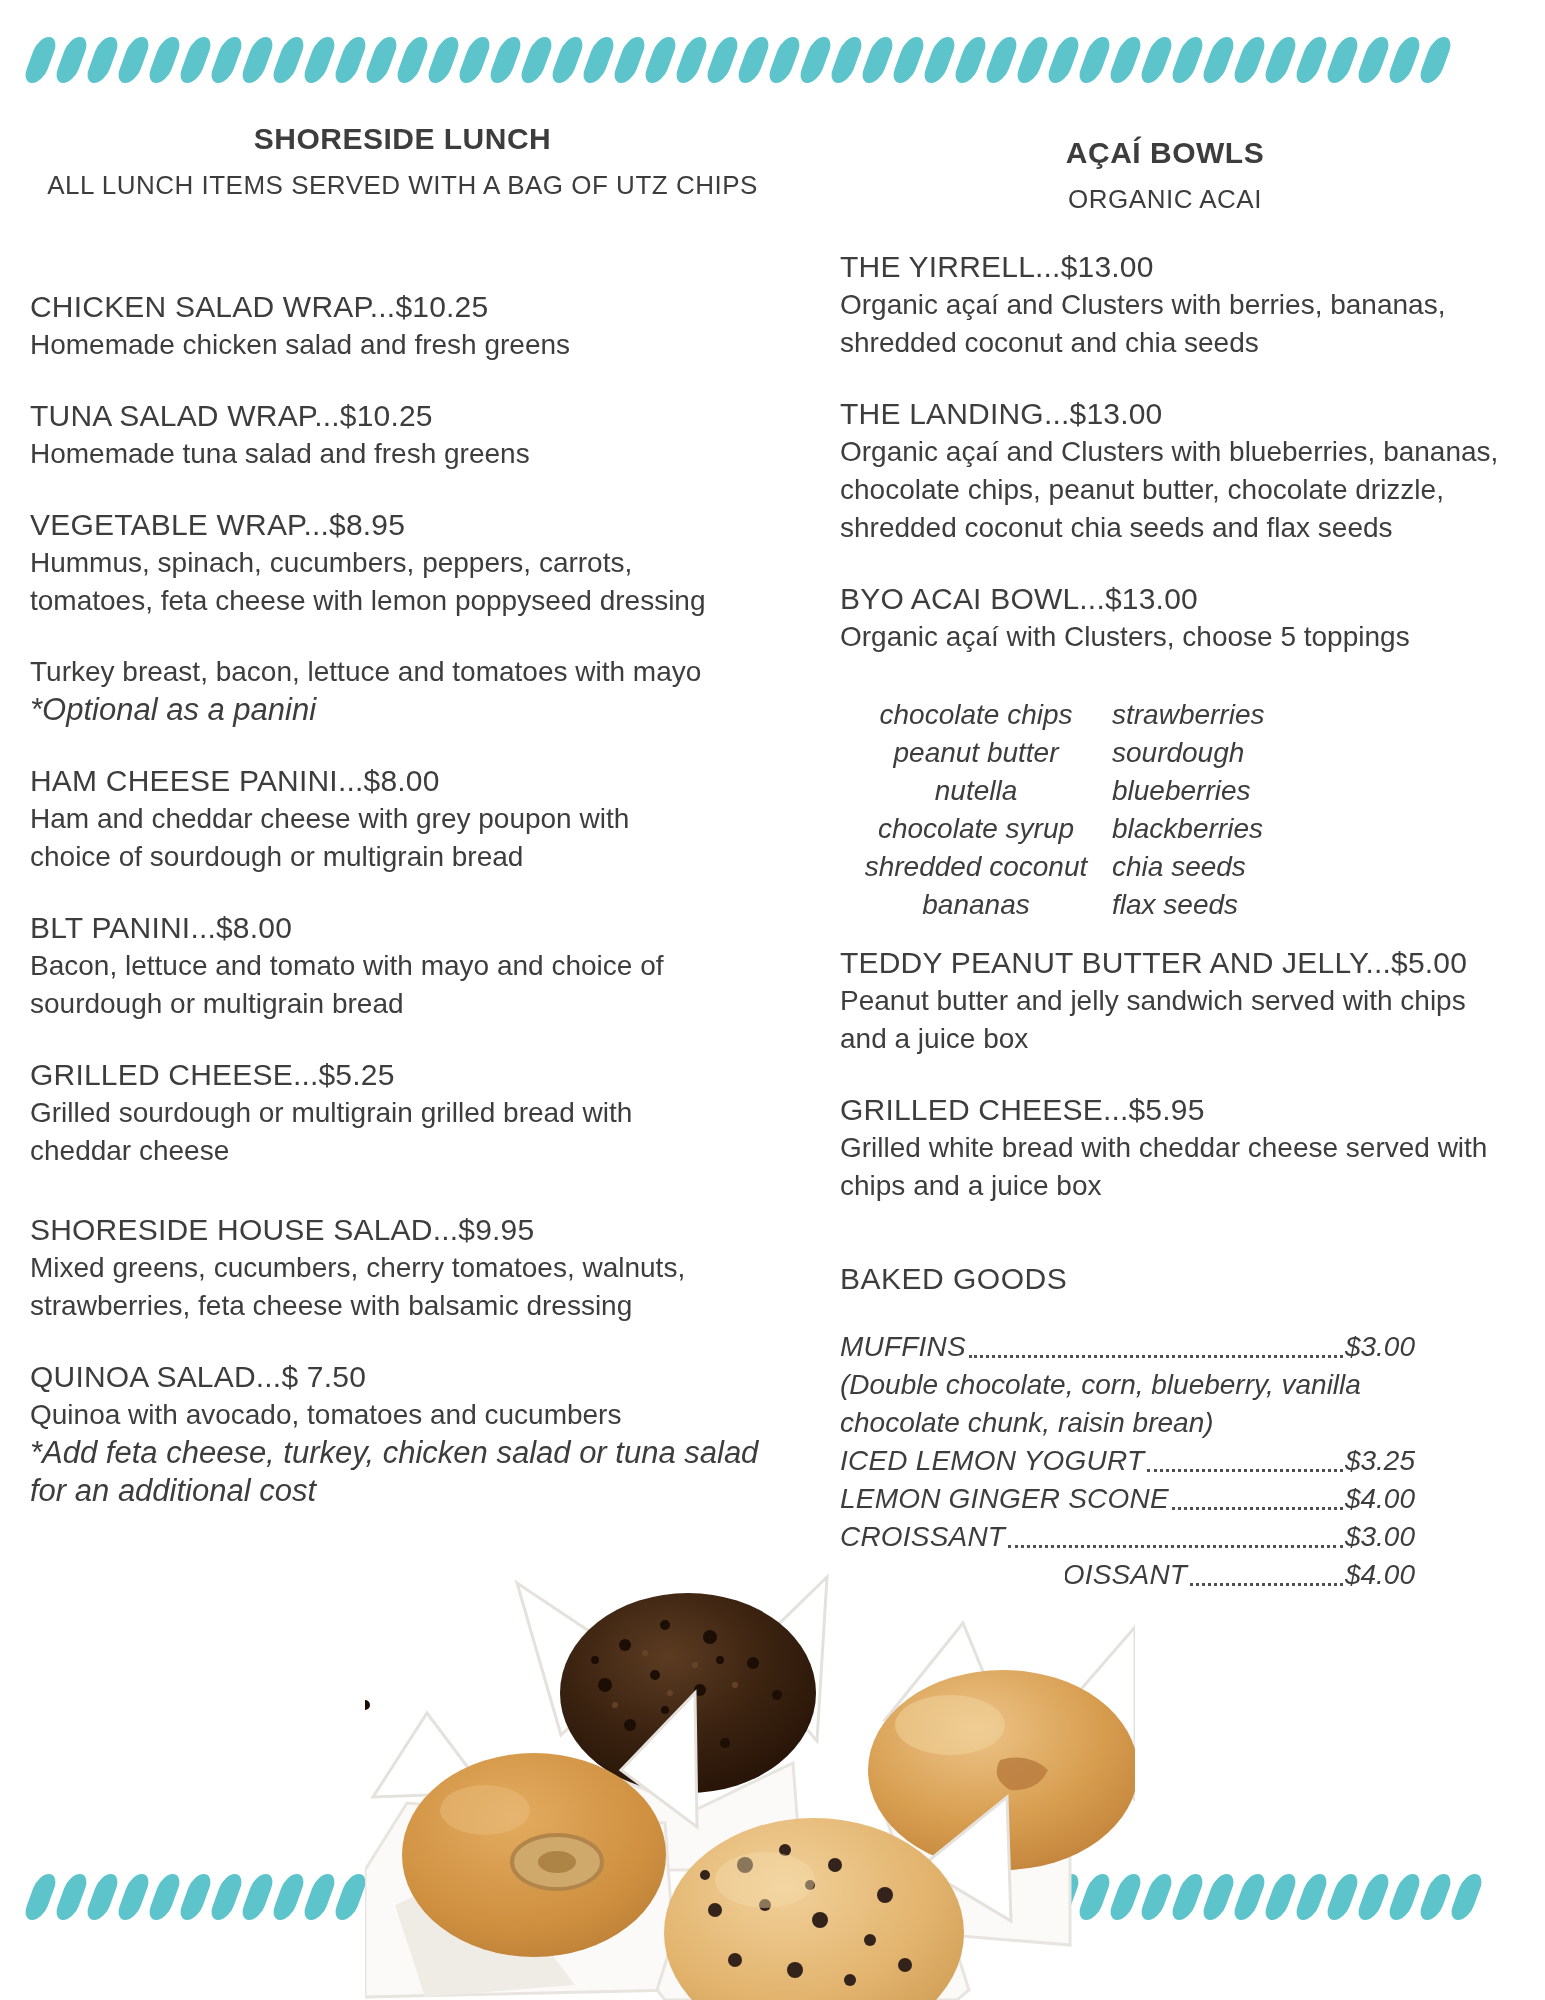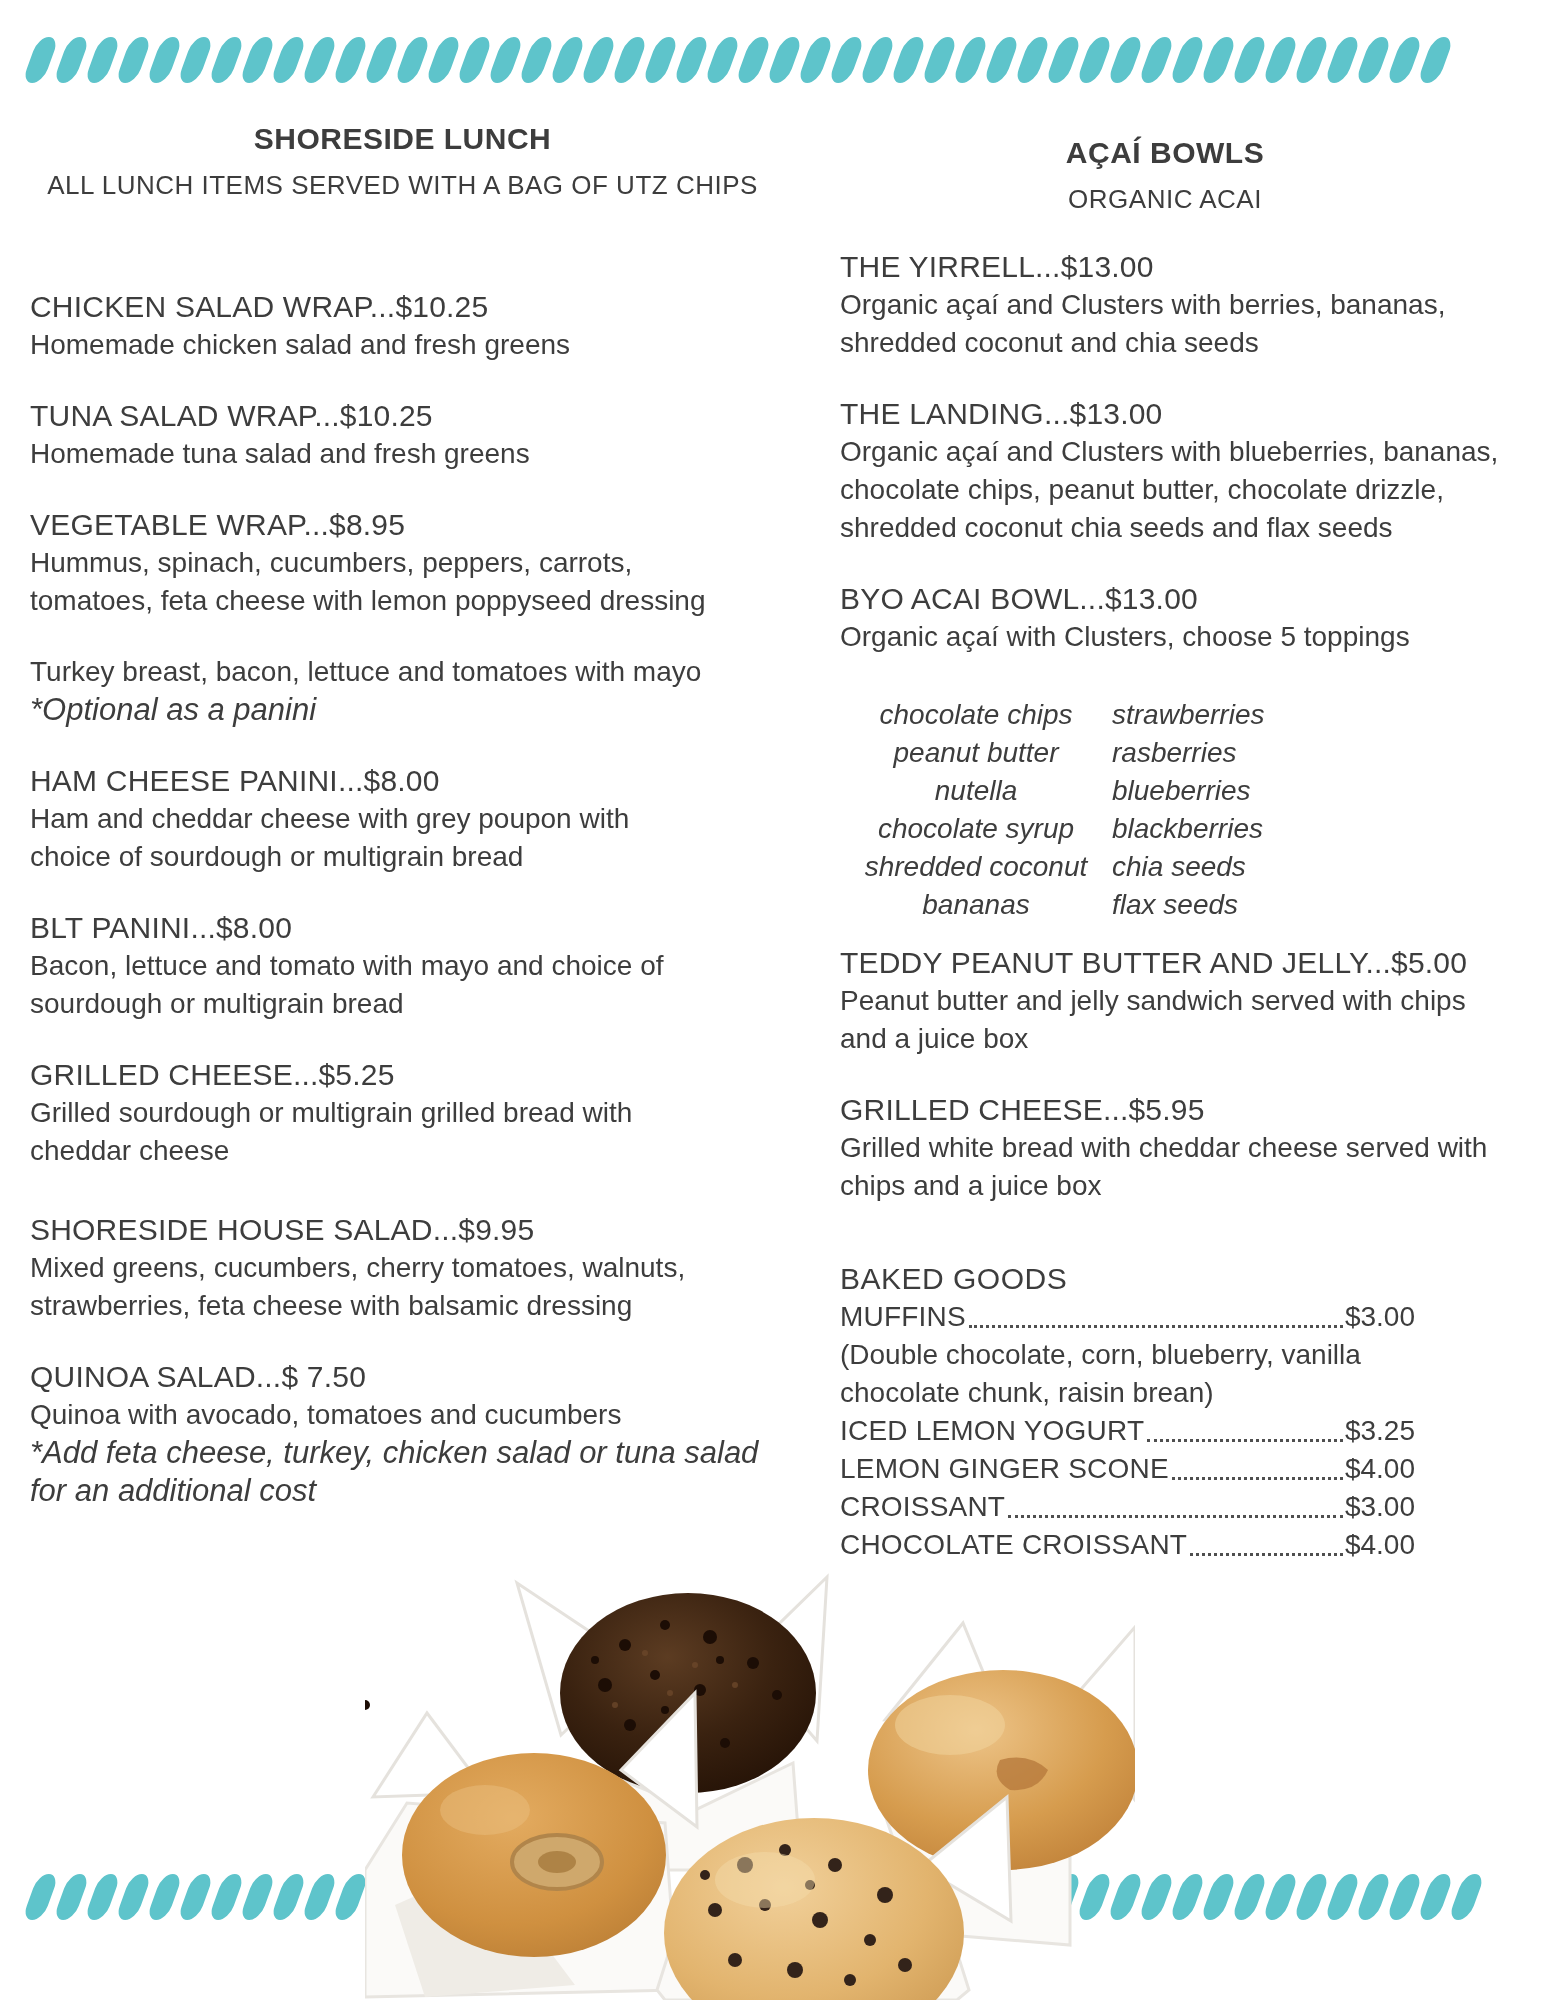"rasberries" div { text: rasberries -> sourdough }
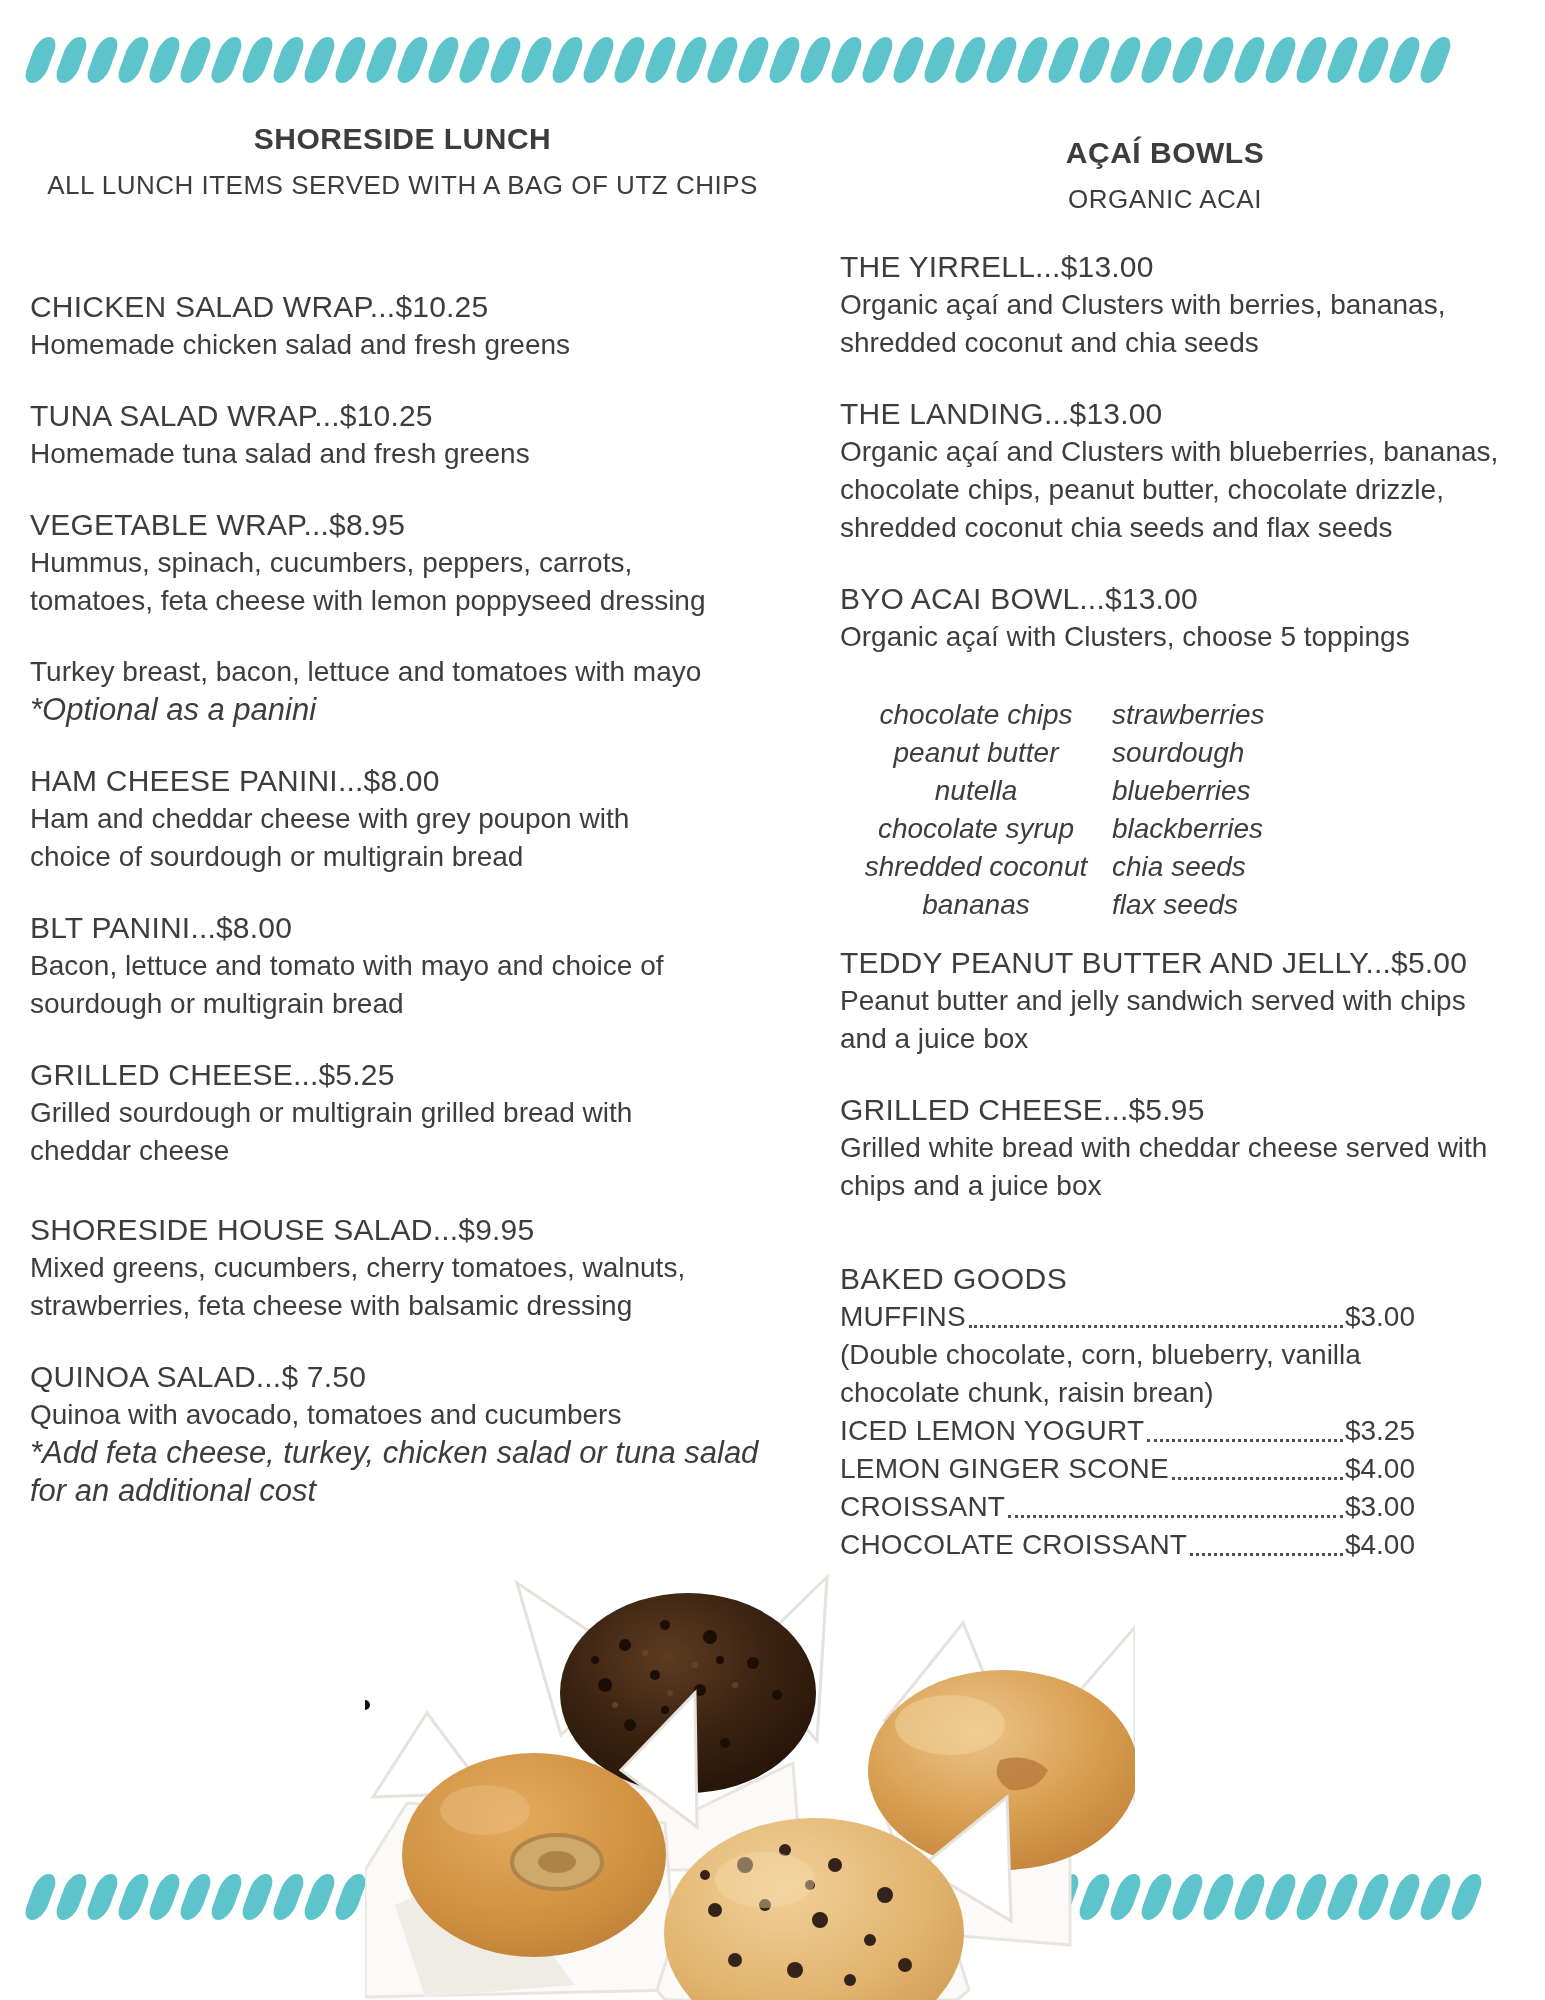"MUFFINS" .baked-list { font-style: none -> italic; margin-top: none -> 30px }
